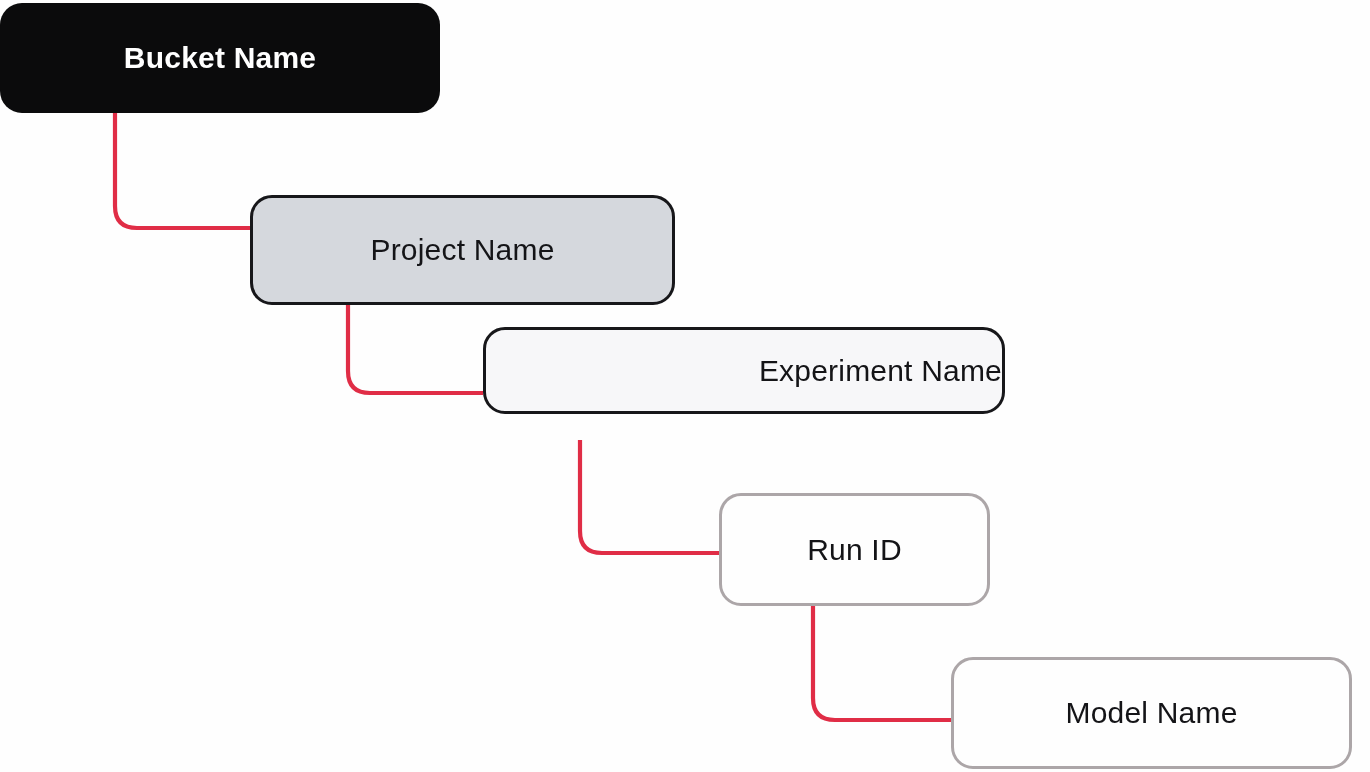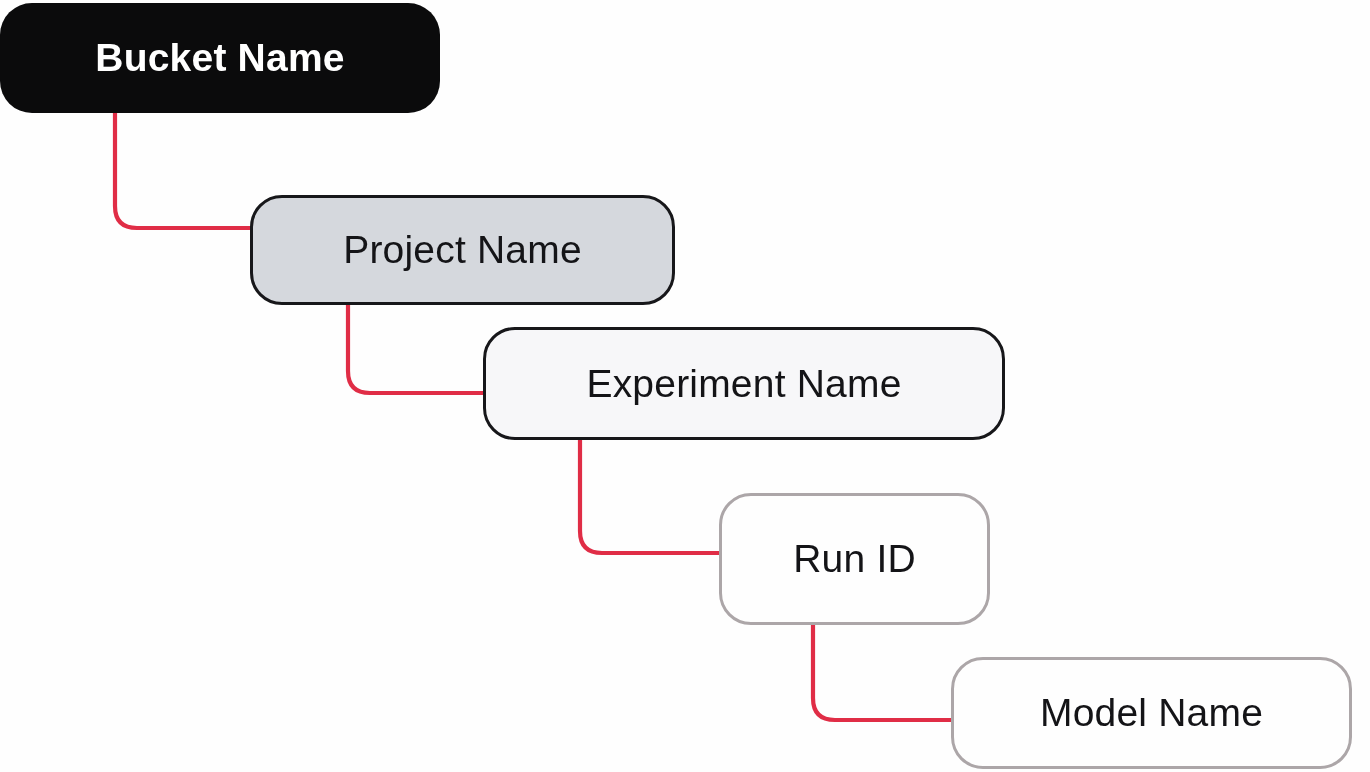"Bucket Name" .node { border-radius: 32px -> 22px; font-size: 39px -> 30px }
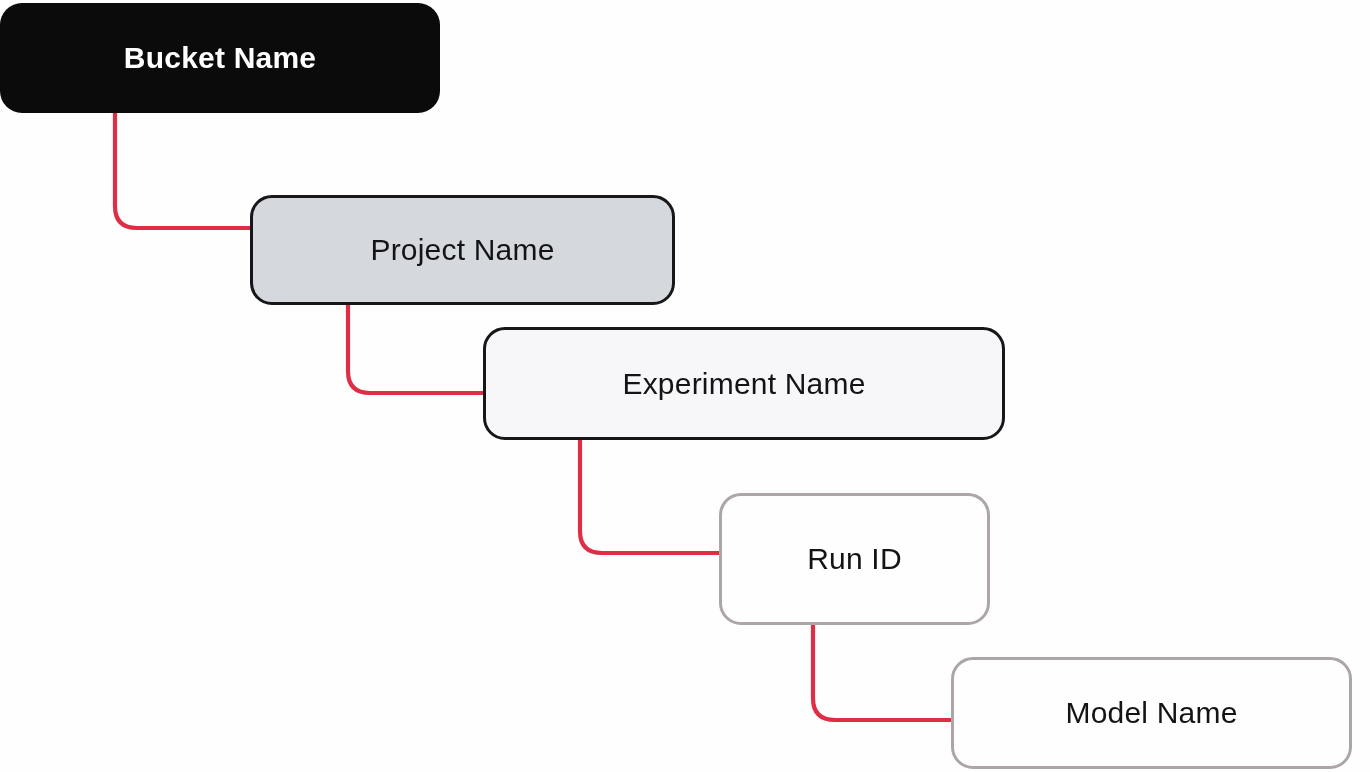"Experiment Name" .node-experiment { height: 113px -> 87px; justify-content: none -> flex-end }
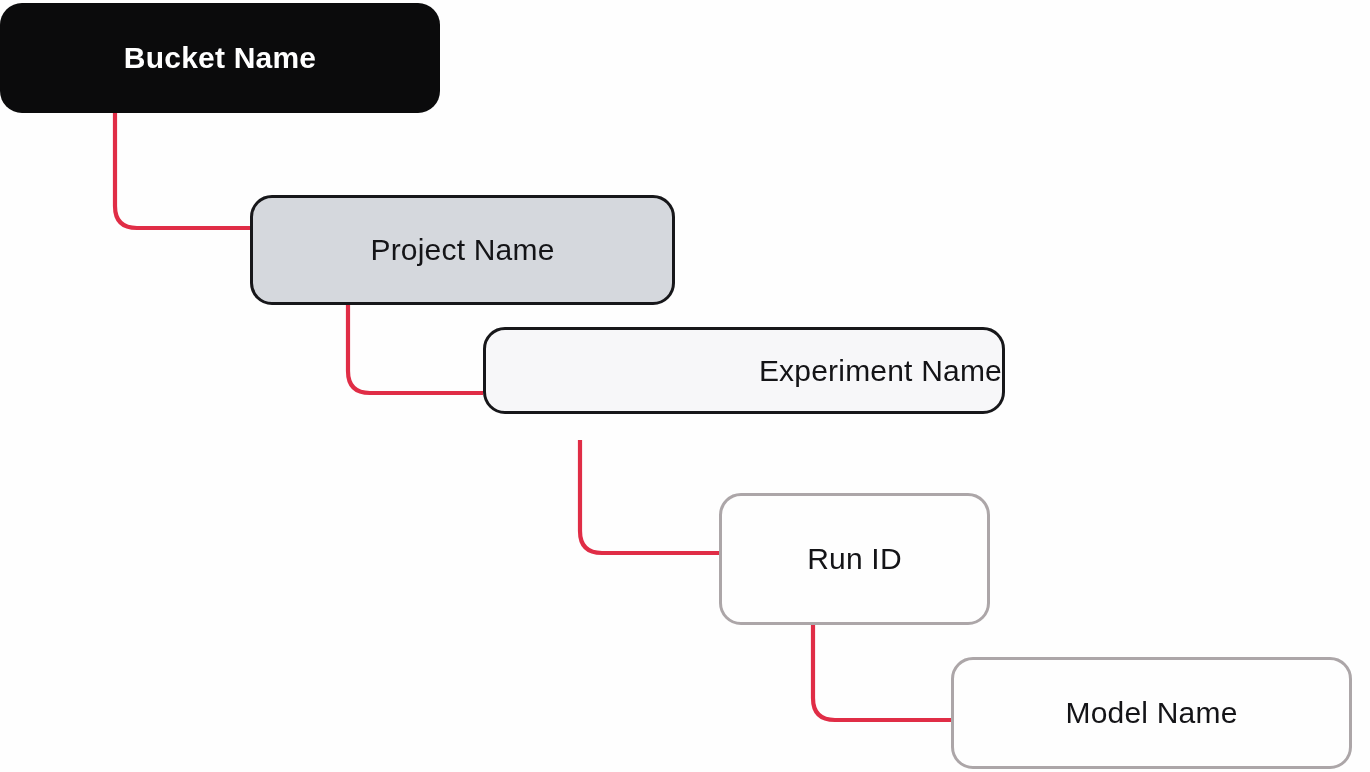"Run ID" .node-run { height: 132px -> 113px }
